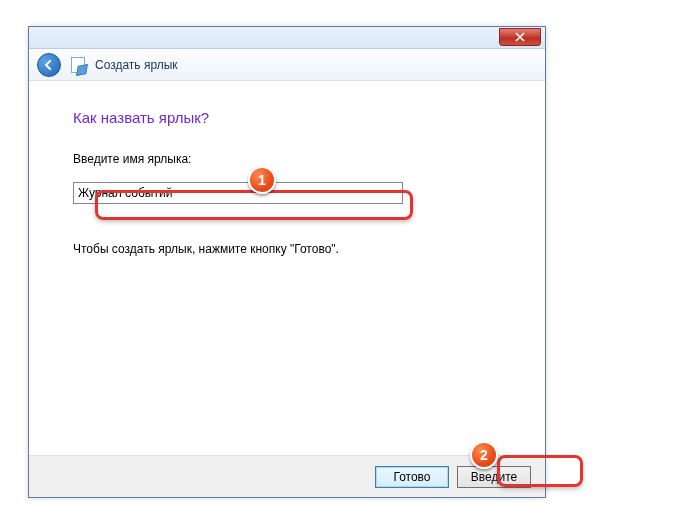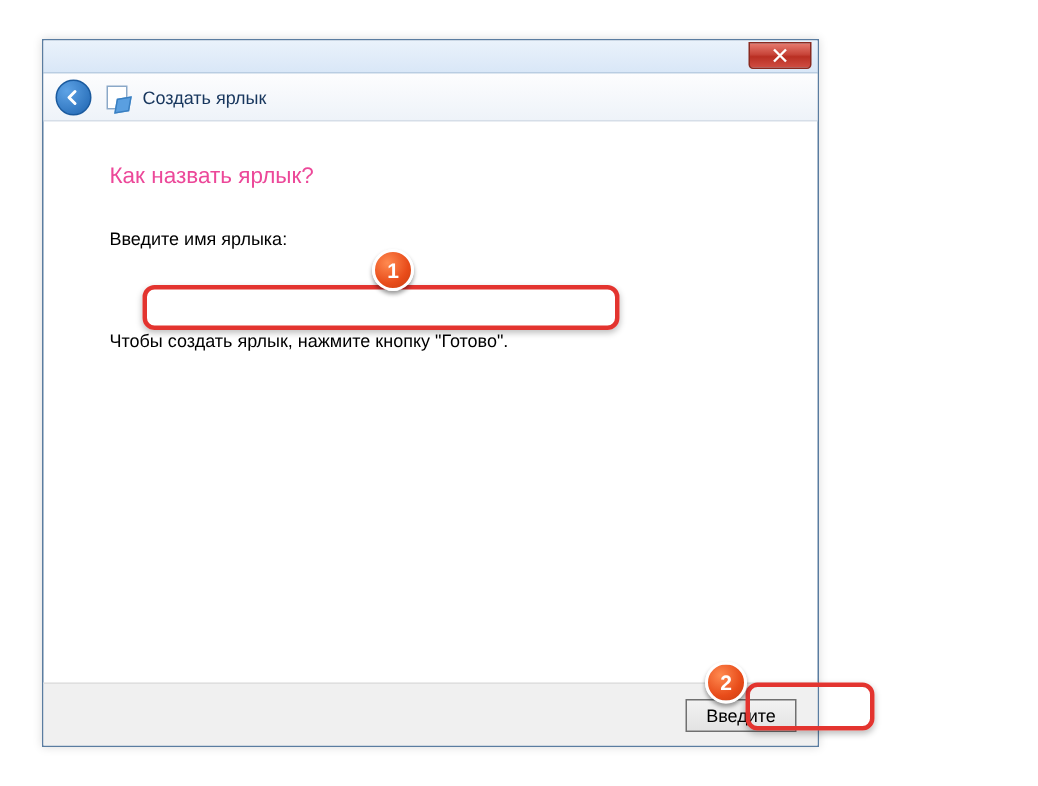"Как назвать ярлык?" .heading { color: #ec4899 -> #6d28d9 }
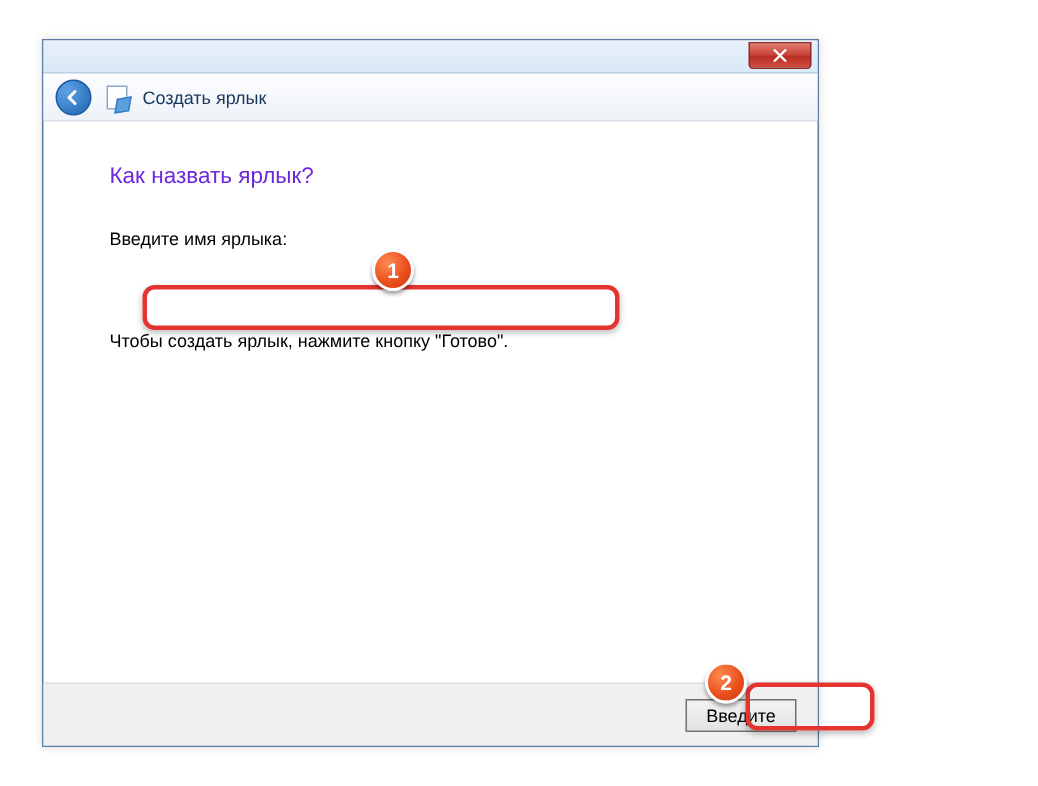"Журнал событий" input.text-input { html: none -> <input> }
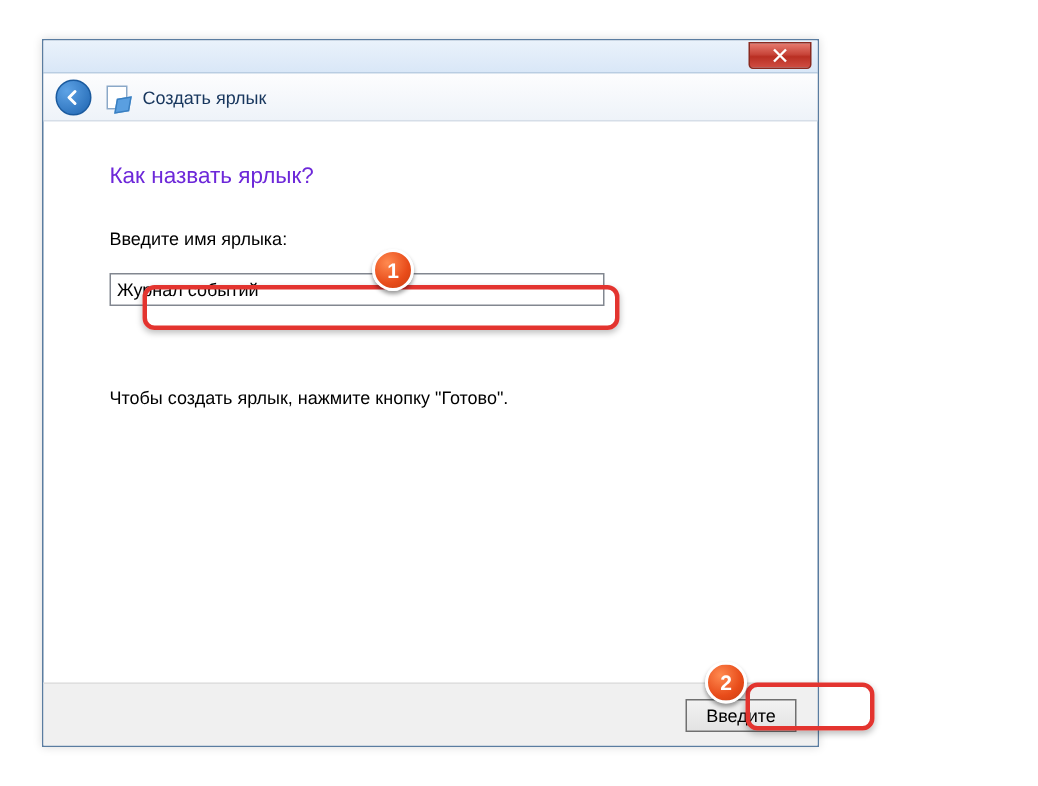"Чтобы создать ярлык, нажмите кнопку" .instruction { margin-top: 54px -> 38px }
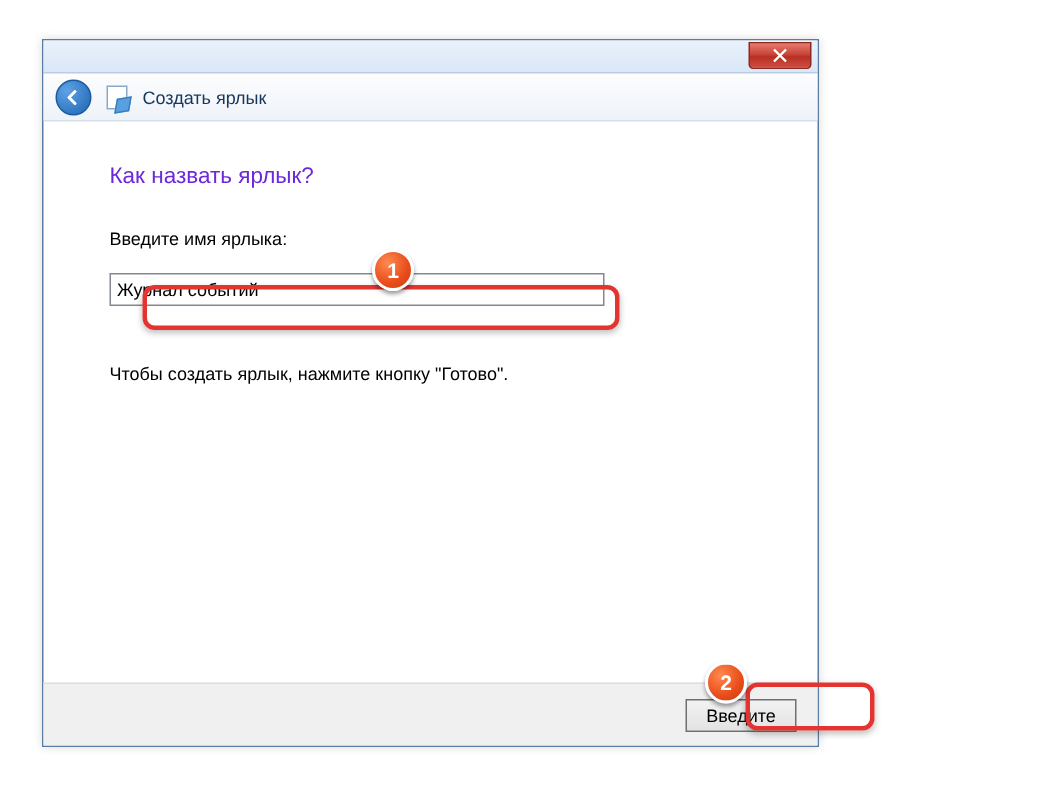"Готово" button.btn { html: none -> <button>Готово</button> }
